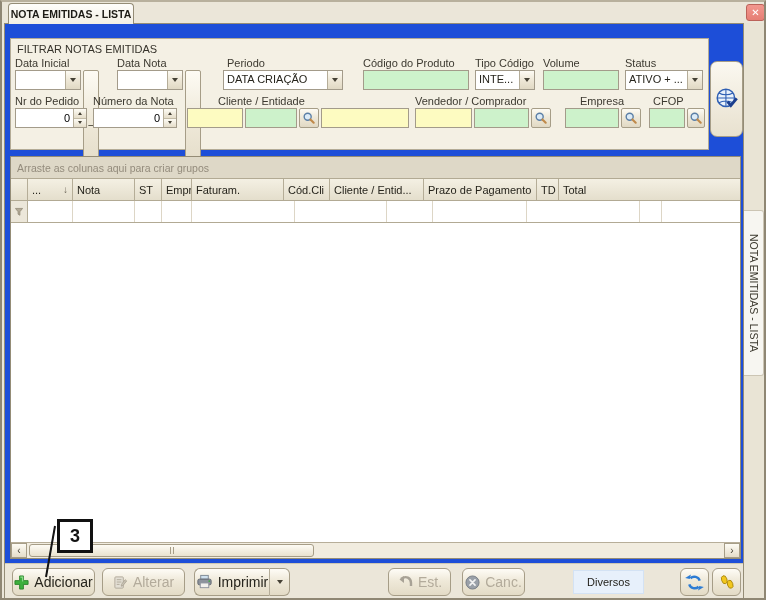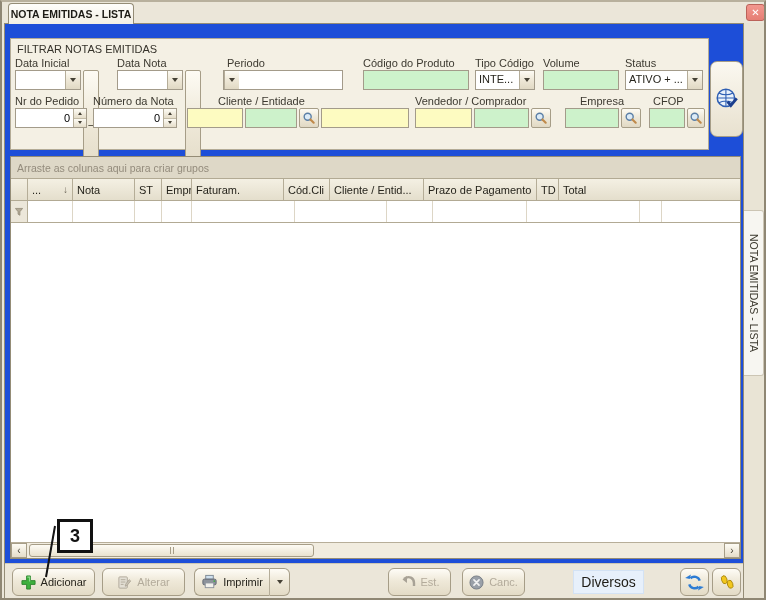"DATA CRIAÇÃO" div.cval { html: none -> <div>DATA CRIAÇÃO</div> }
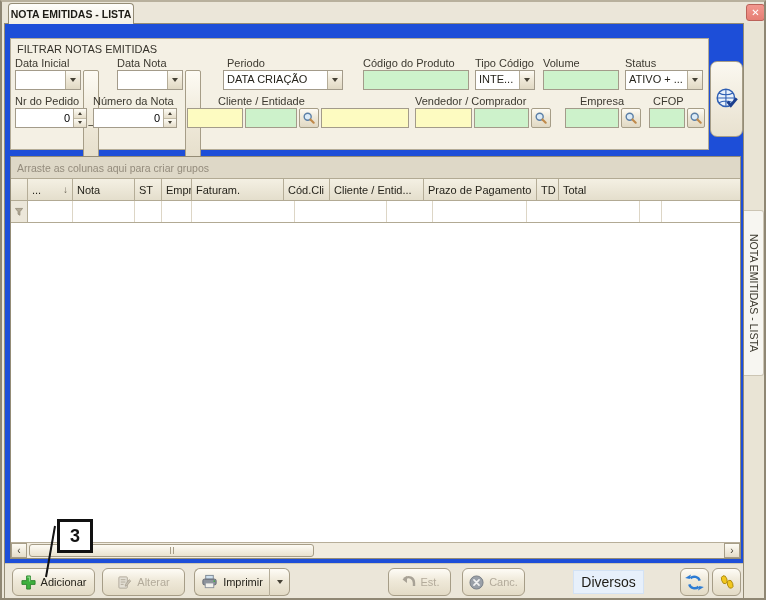"Adicionar" .tbtn { font-size: 11px -> 14px }
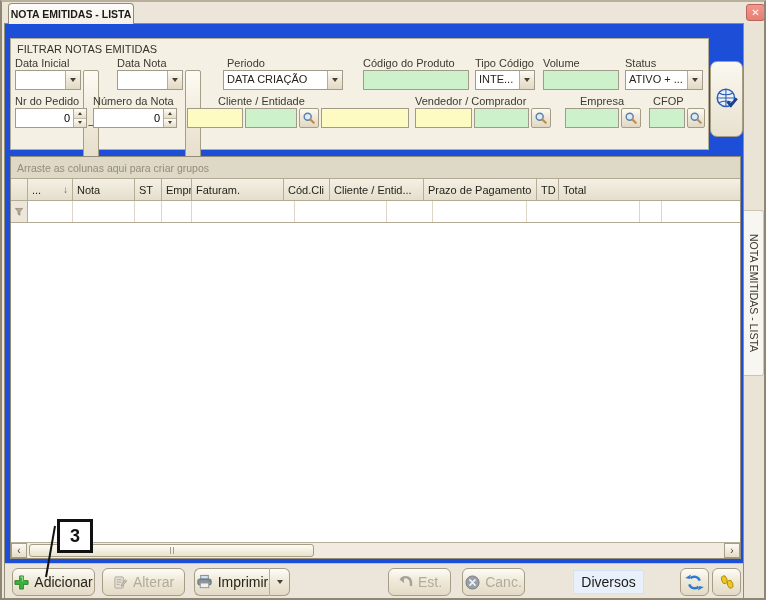"Diversos" .flatbtn { font-size: 14px -> 11px }
